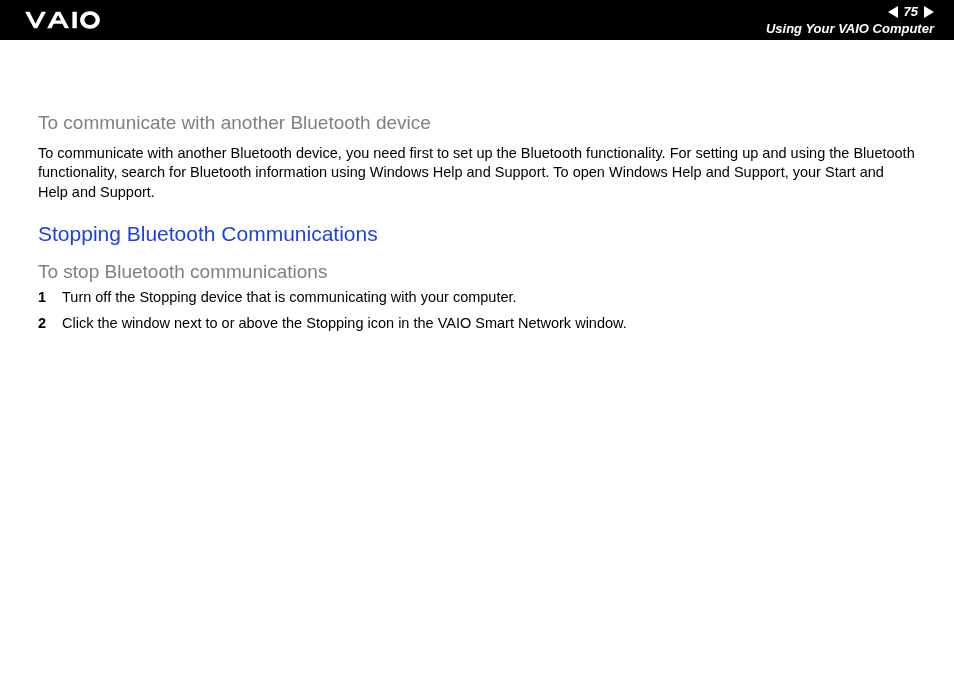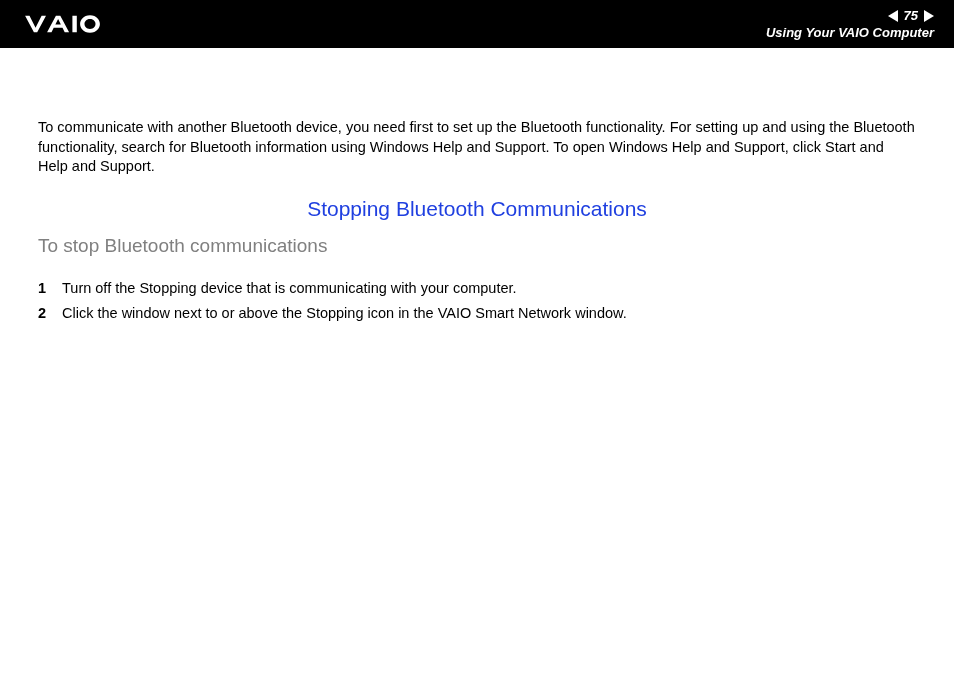"75" .header { height: 48px -> 40px }
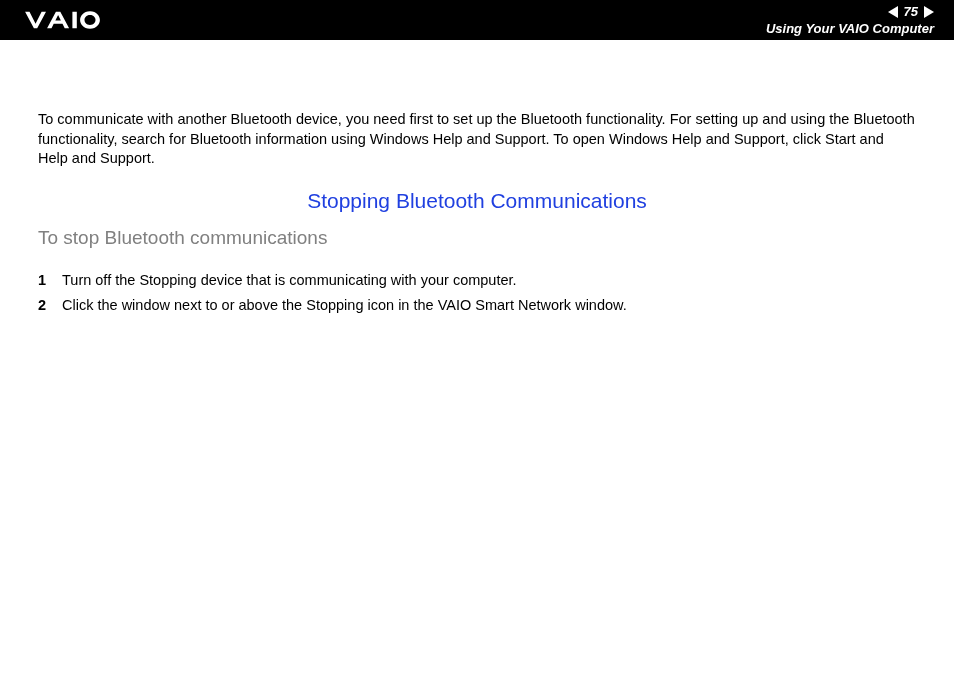"To communicate with another Bluetooth device" div.subheading { html: none -> <div>To communicate with another Bluetooth device</div> }
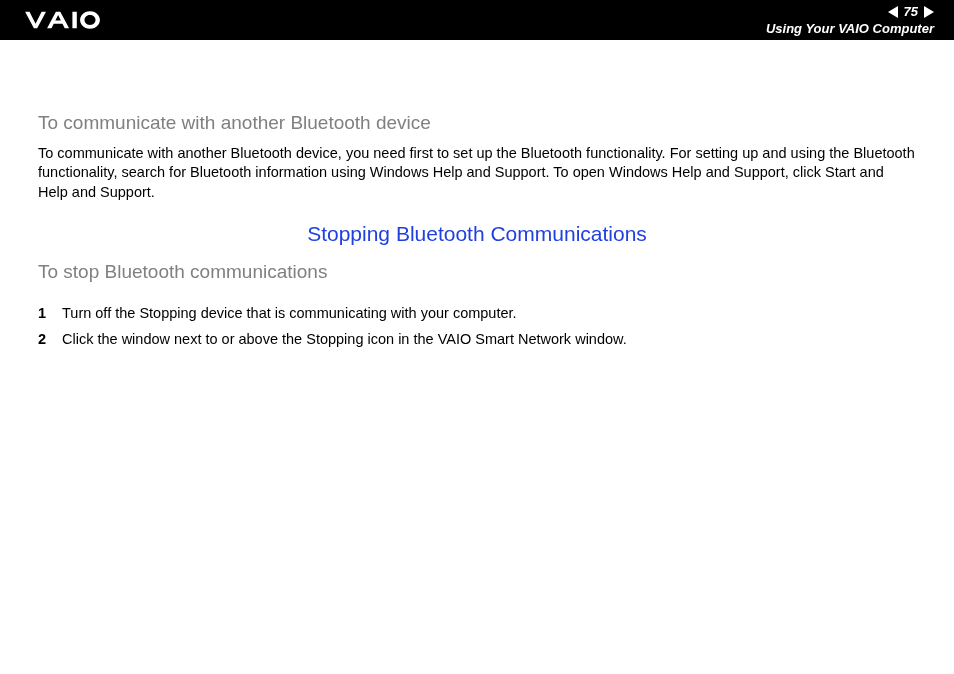", click" span { text: click -> your }
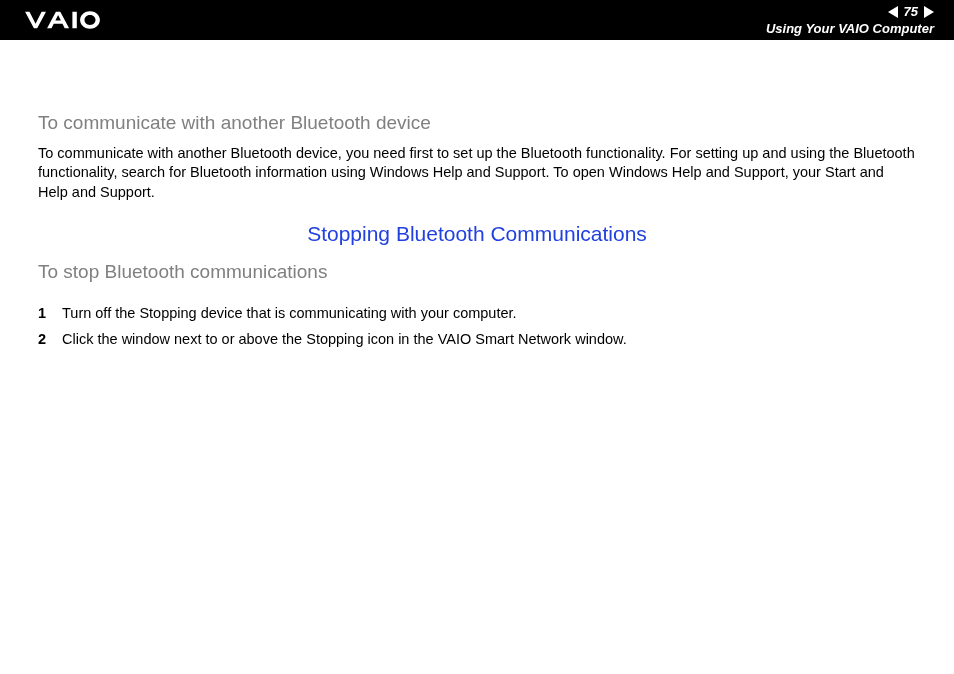"Stopping Bluetooth Communications" .heading-blue { text-align: center -> none }
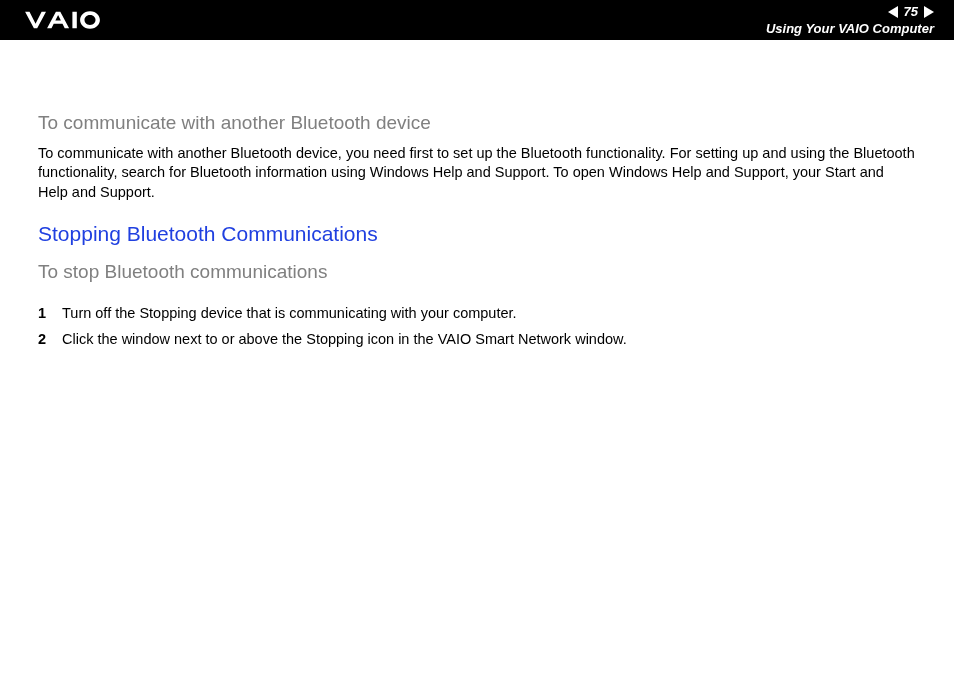"To stop Bluetooth communications" .subheading2 { margin-bottom: 20px -> 4px }
